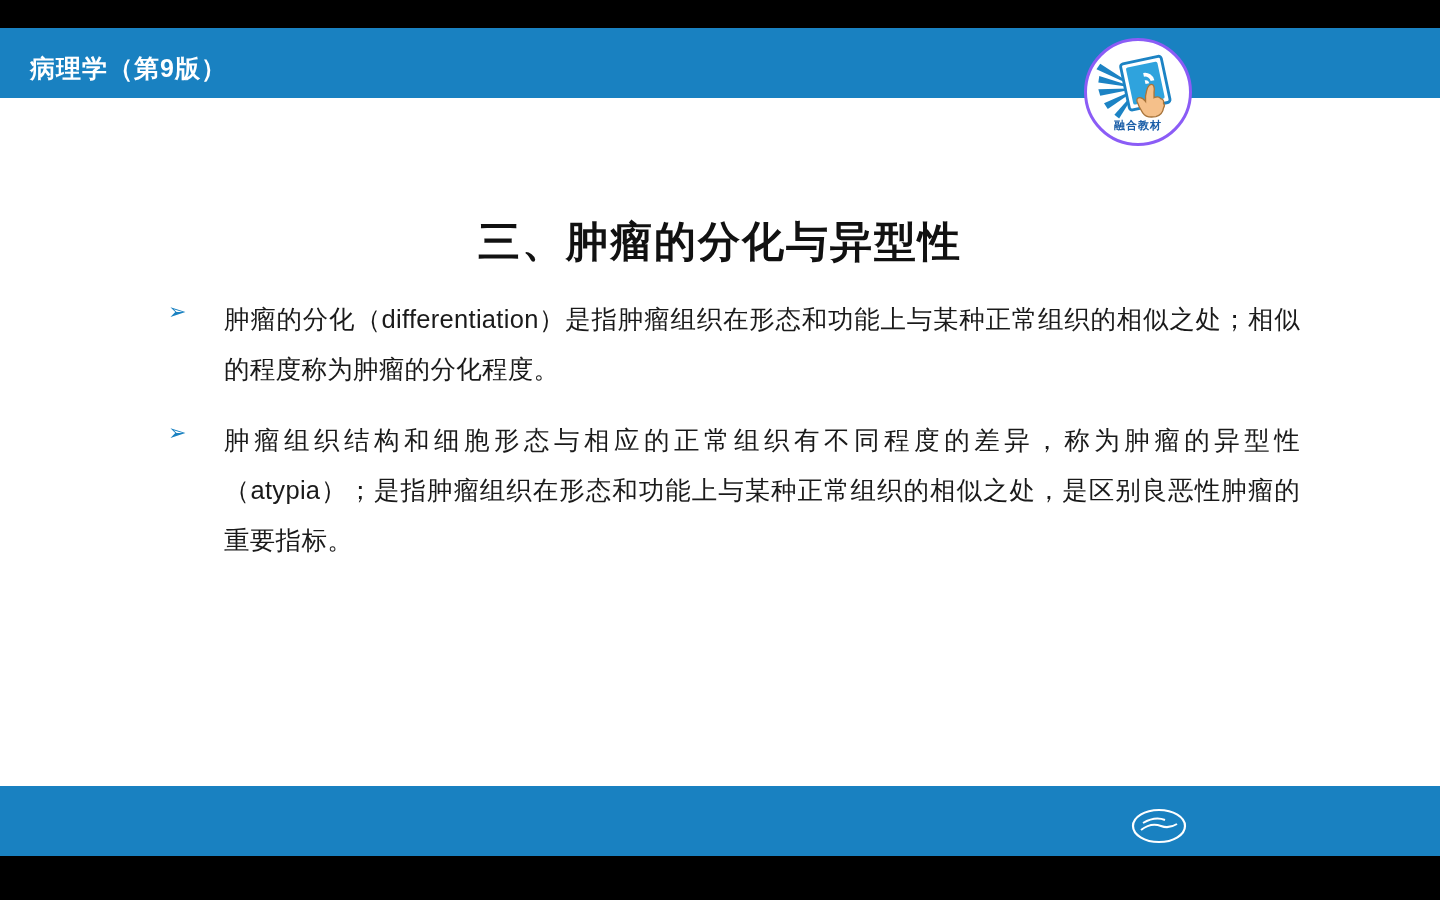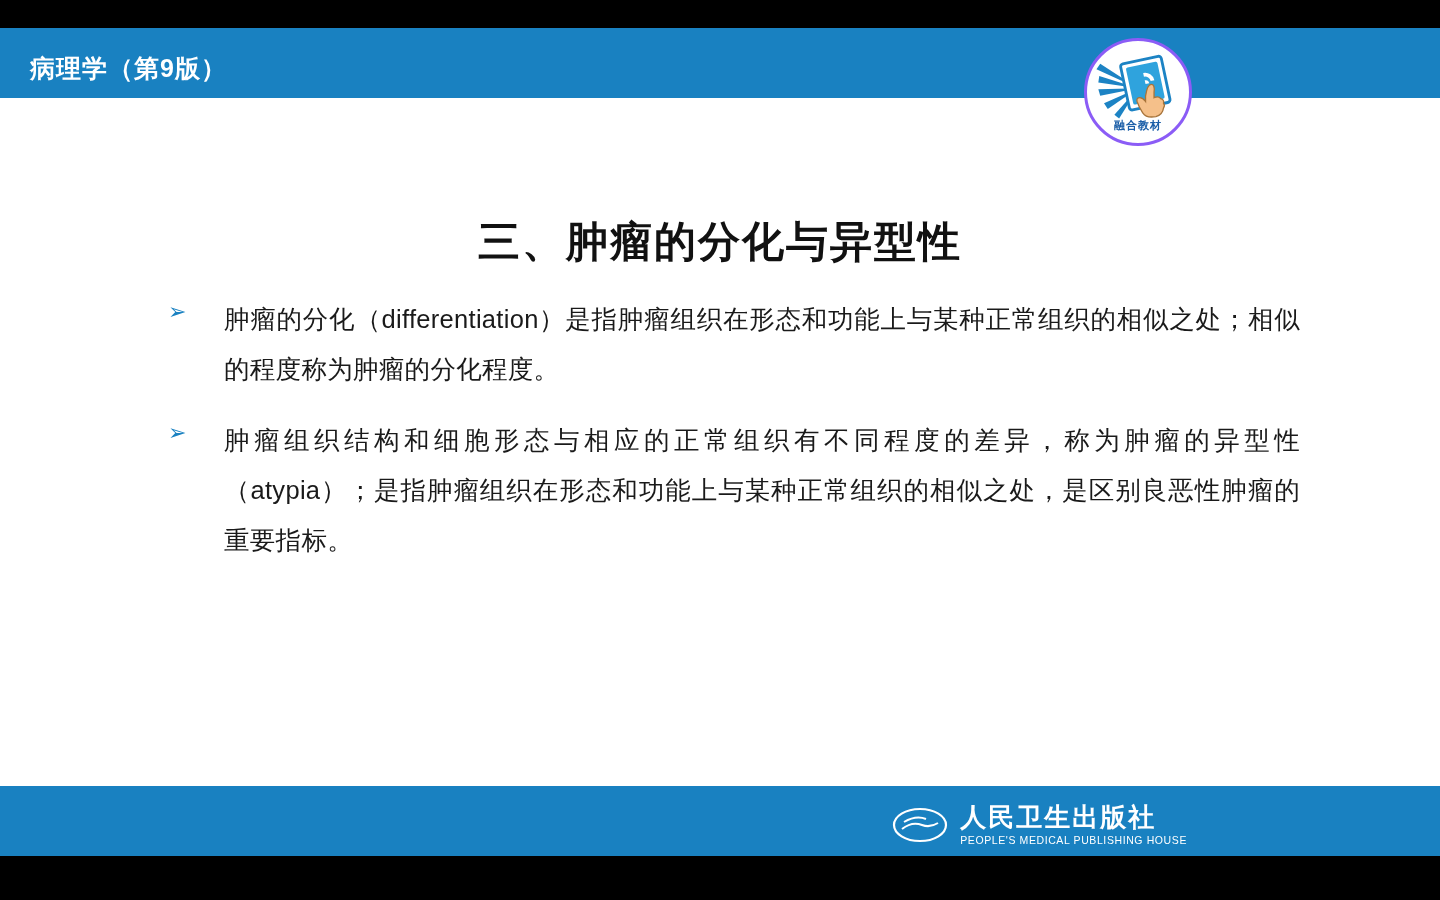"人民卫生出版社" div.footer-text-block { html: <div> <div>人民卫生出版社</div> <div>PEOPLE'S MEDICAL PUBLISHING HOUSE</div> </div> -> none }
